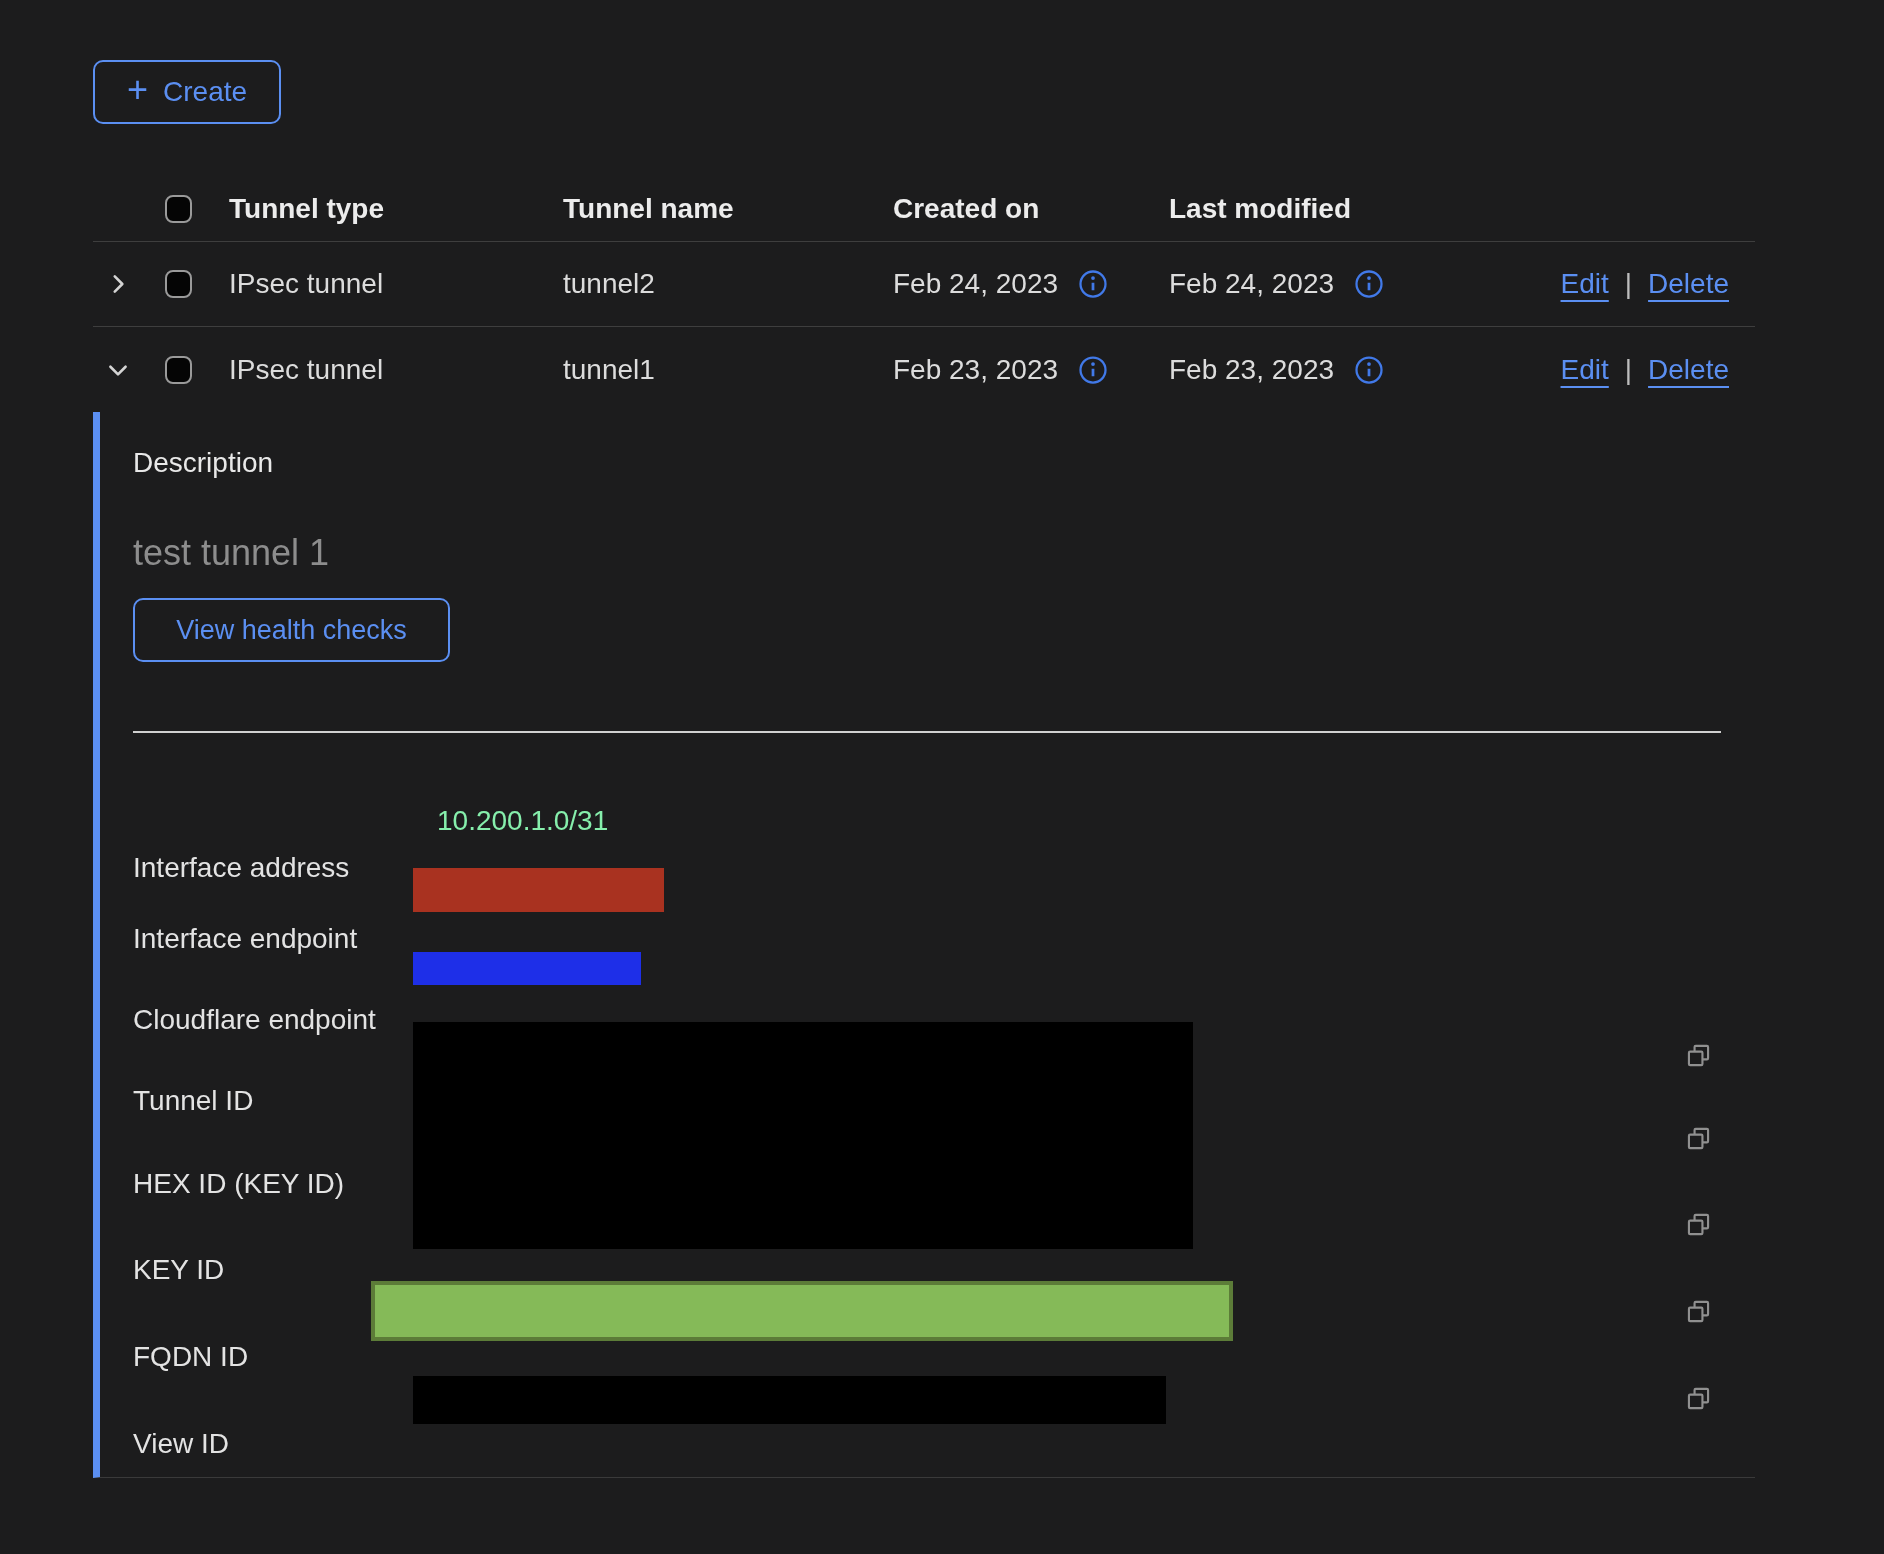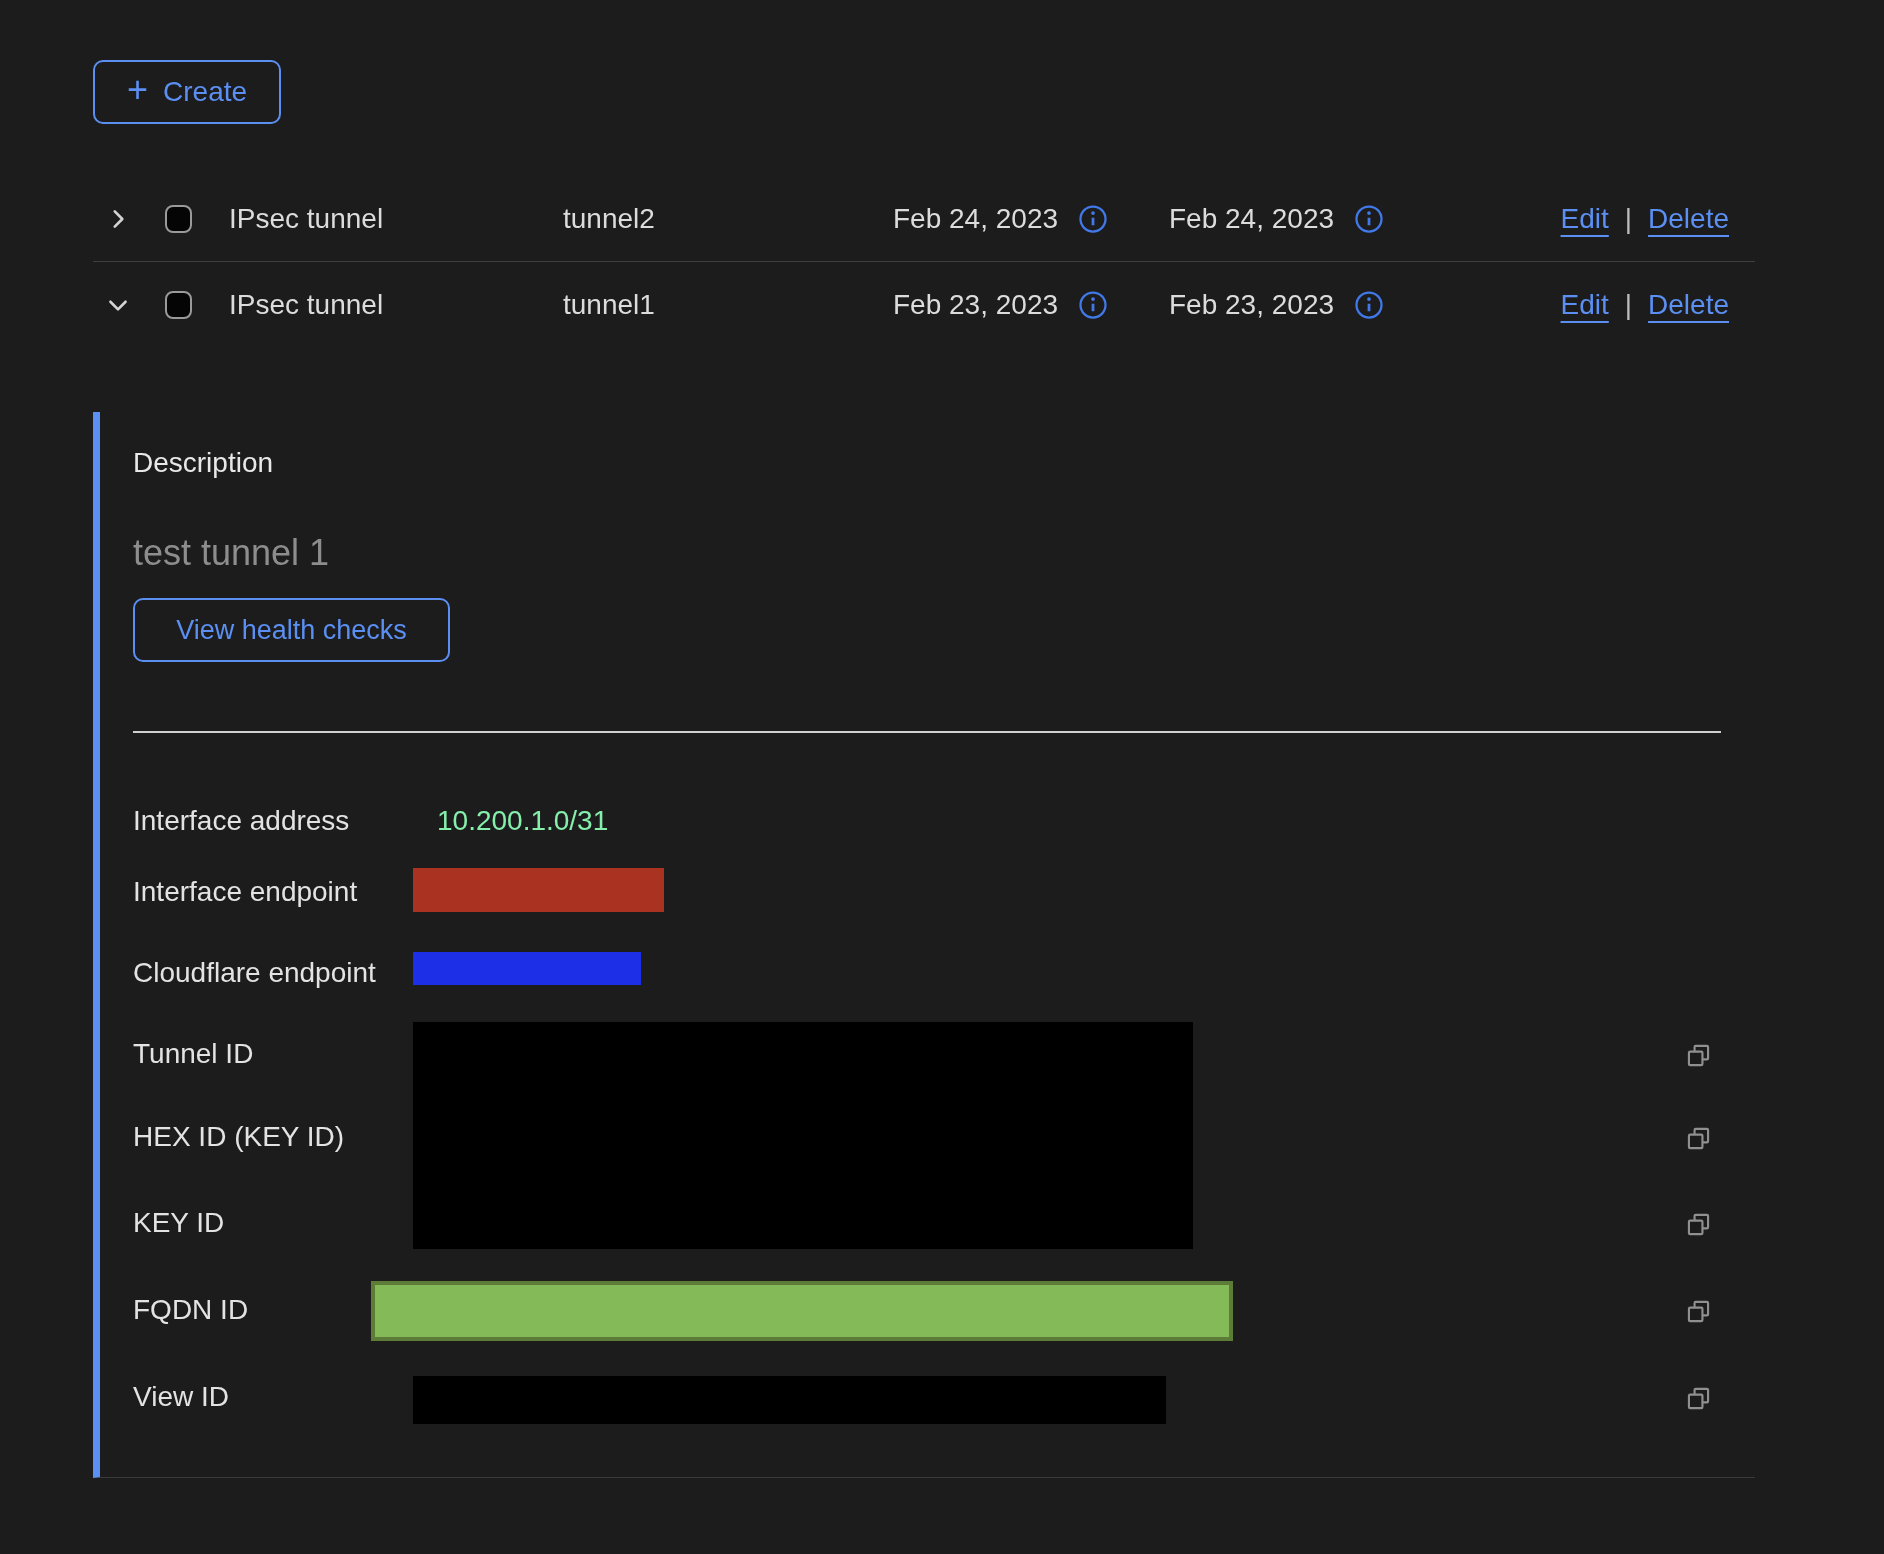"Tunnel type" div.trow { html: none -> <div> <div></div> <div> <span></span> </div> <div>Tunnel type</div> <div>Tunnel name</div> <div>Created on</div> <div>Last modified</div> <div></div> </div> }
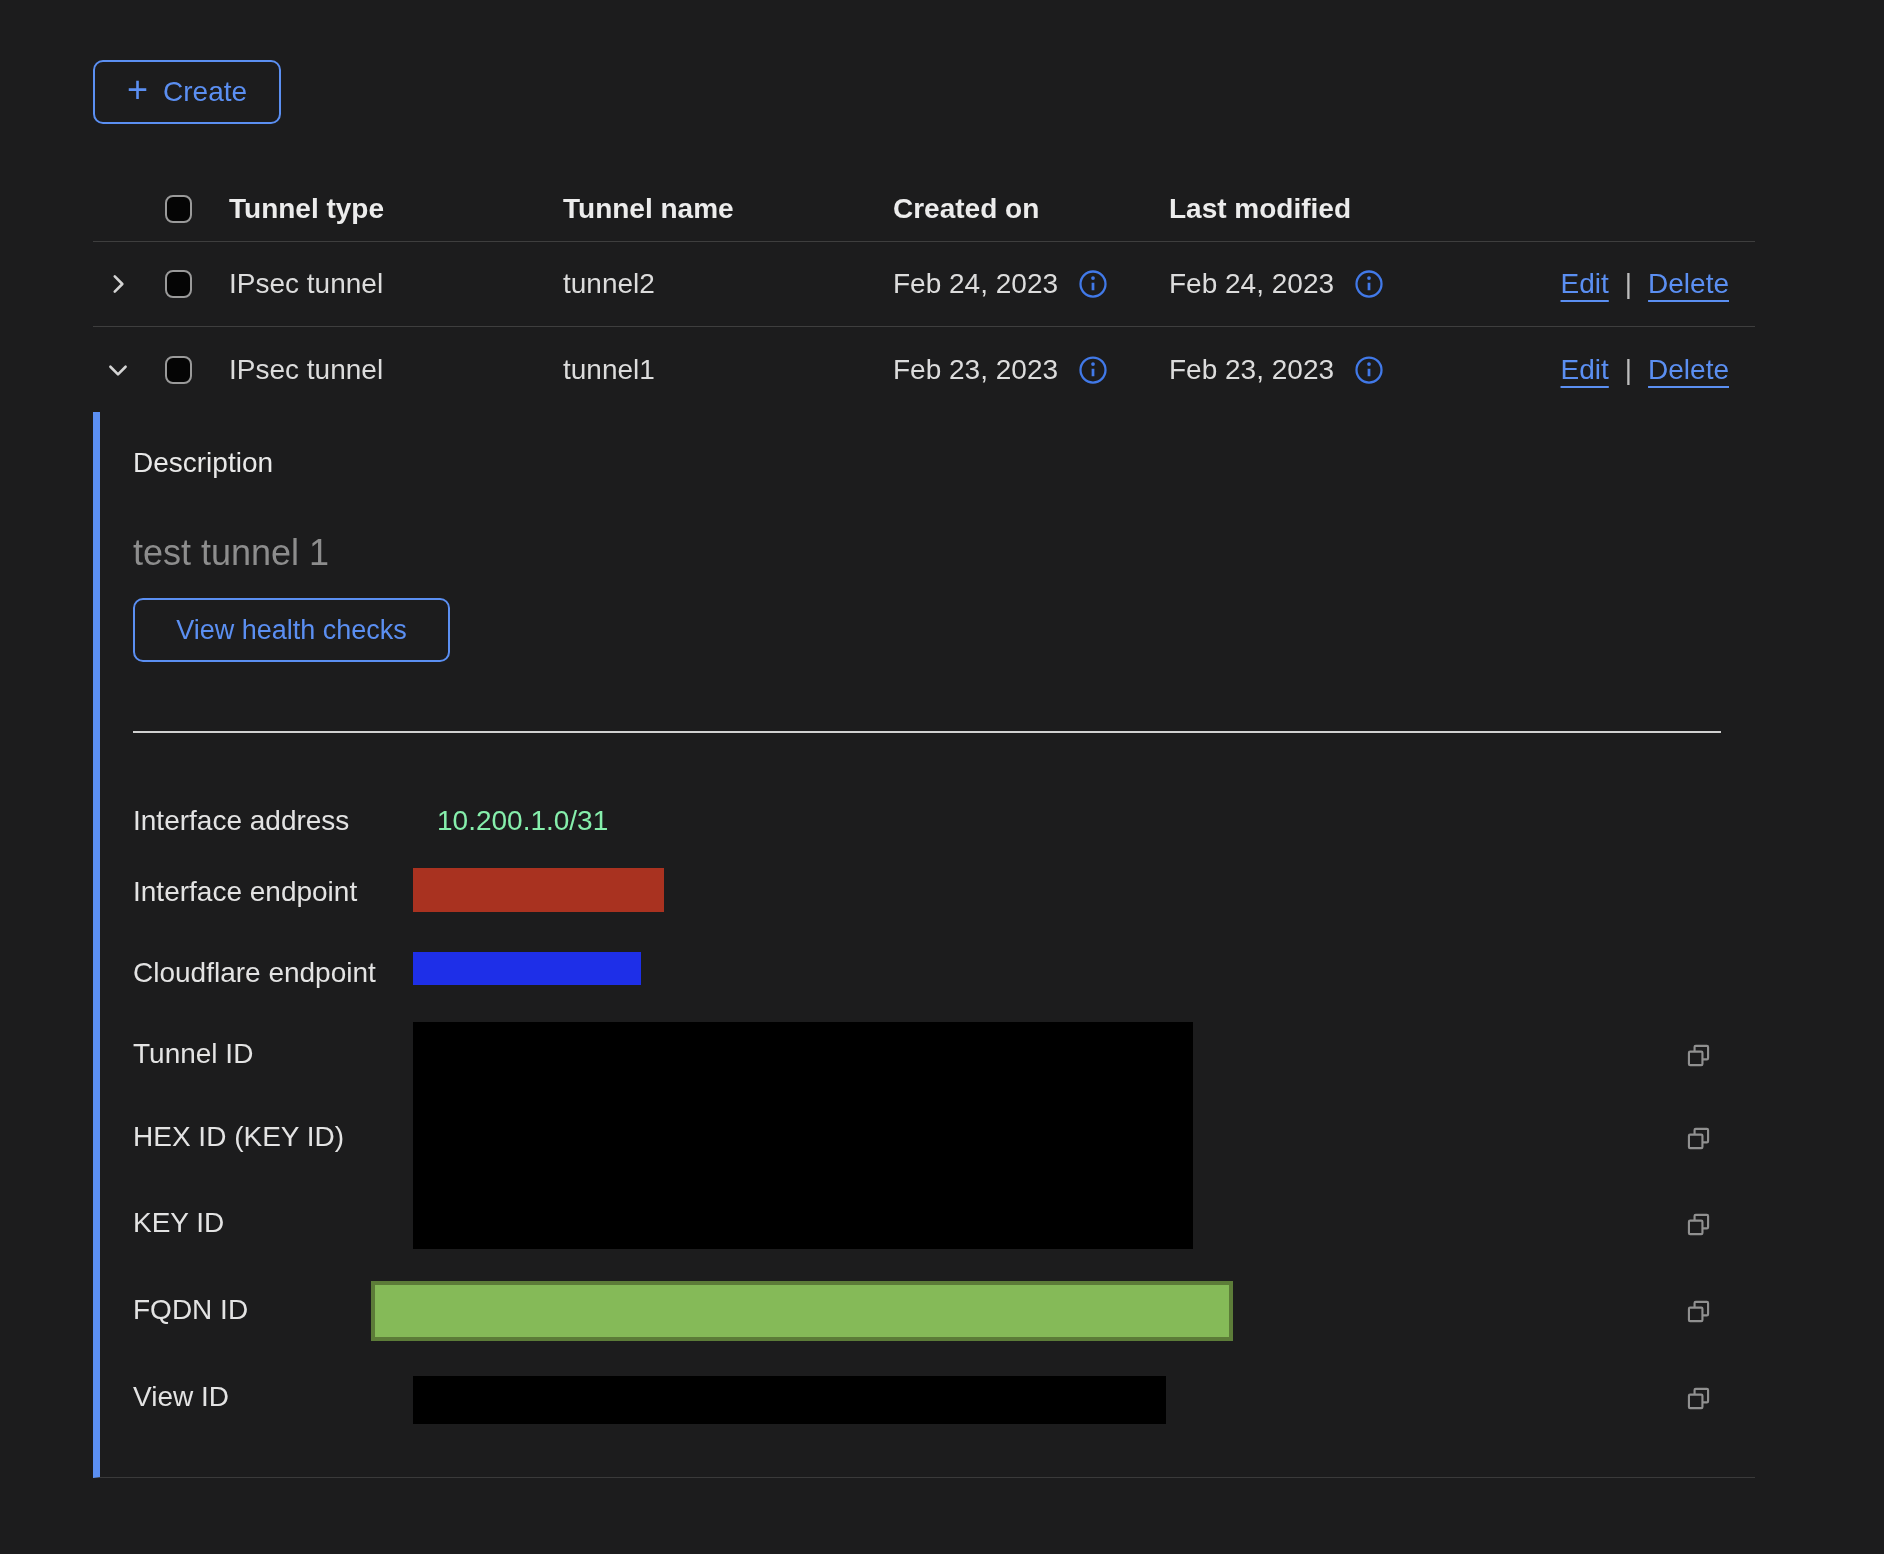"Interface address" .f-label { margin-top: none -> 47px }
